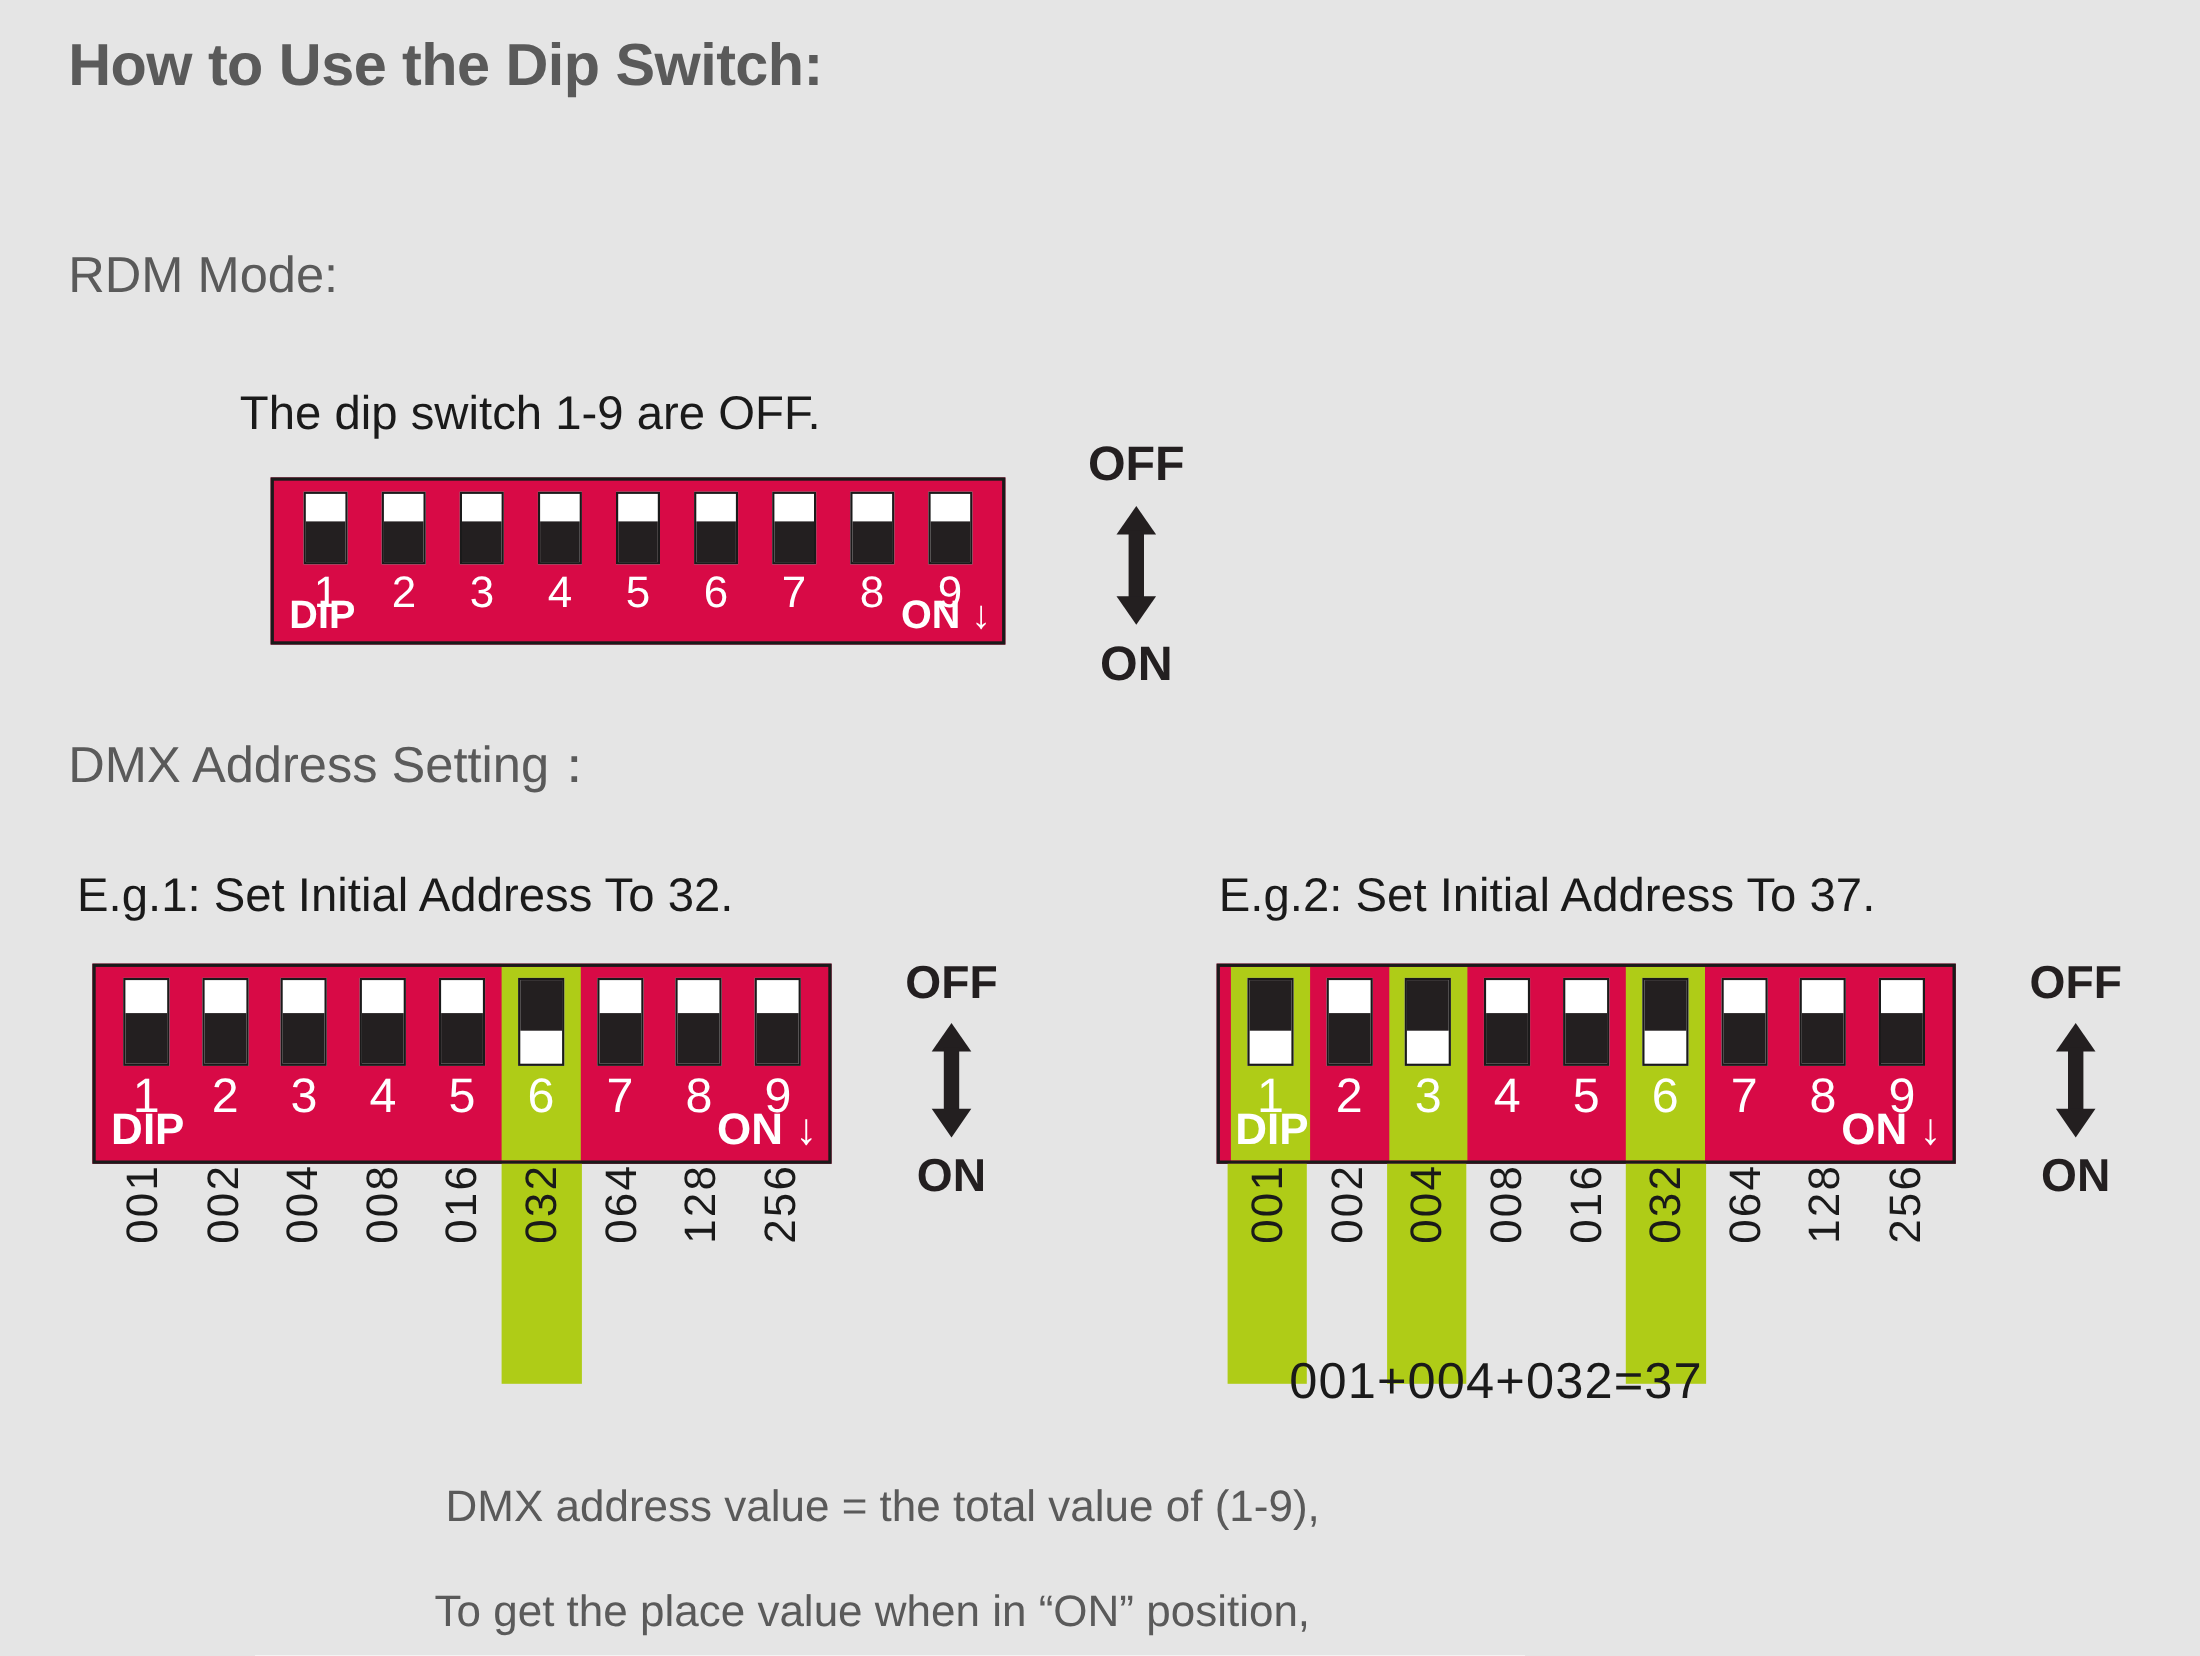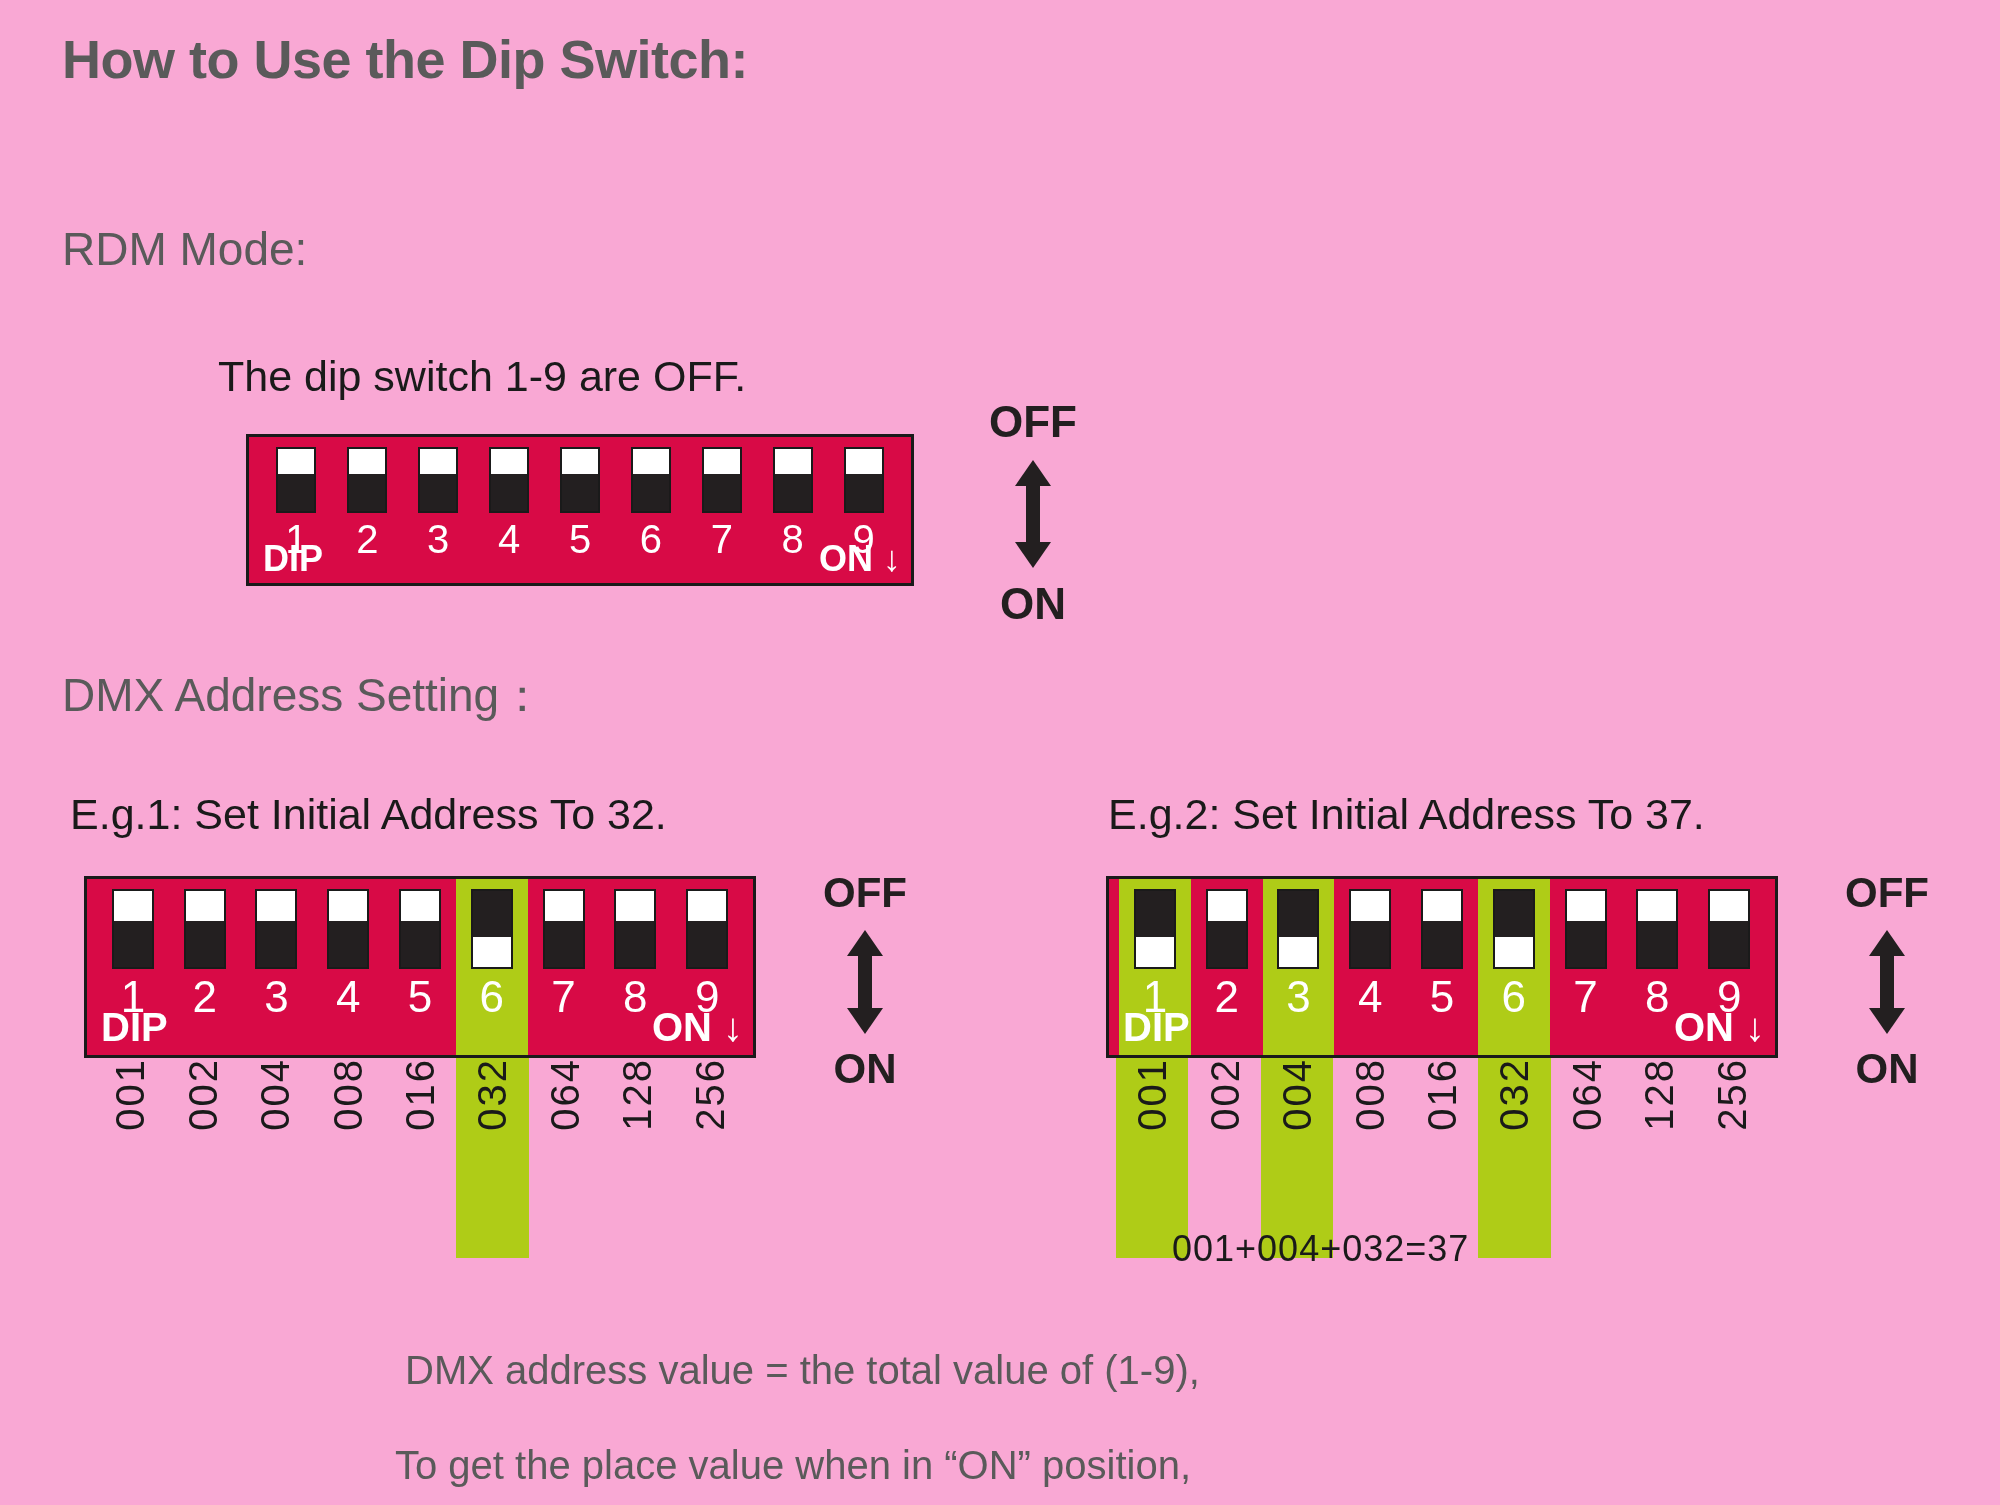"How to Use the Dip" .page { background: #f9a8d4 -> #e5e5e5 }
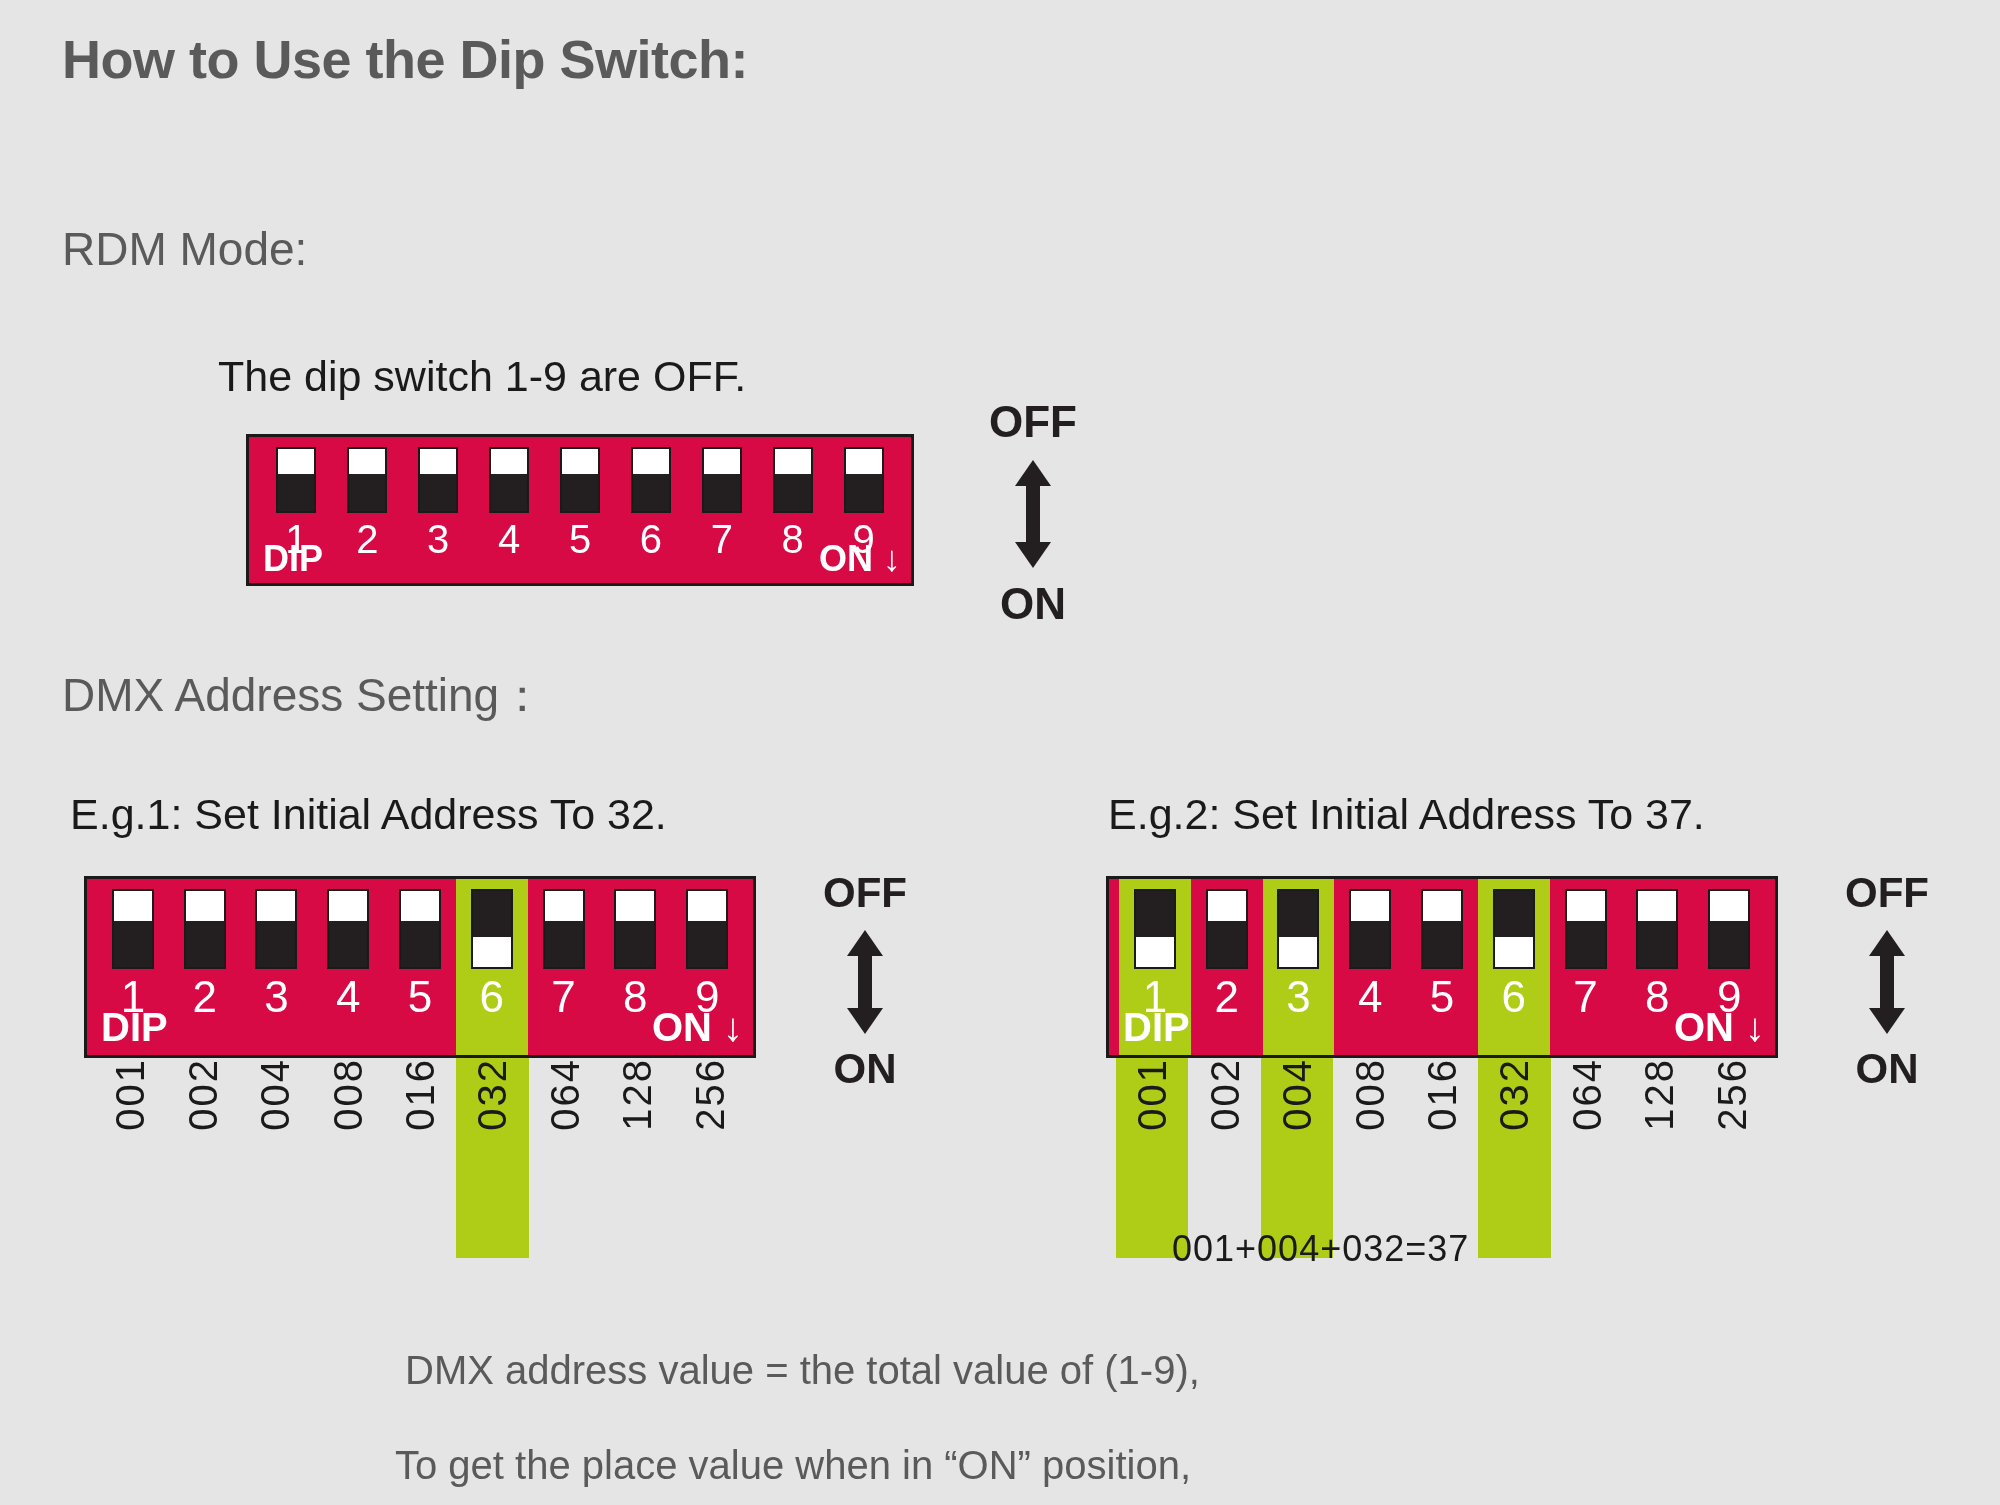"001+004+032=37" .sum-eq { font-size: 36px -> 46px }
